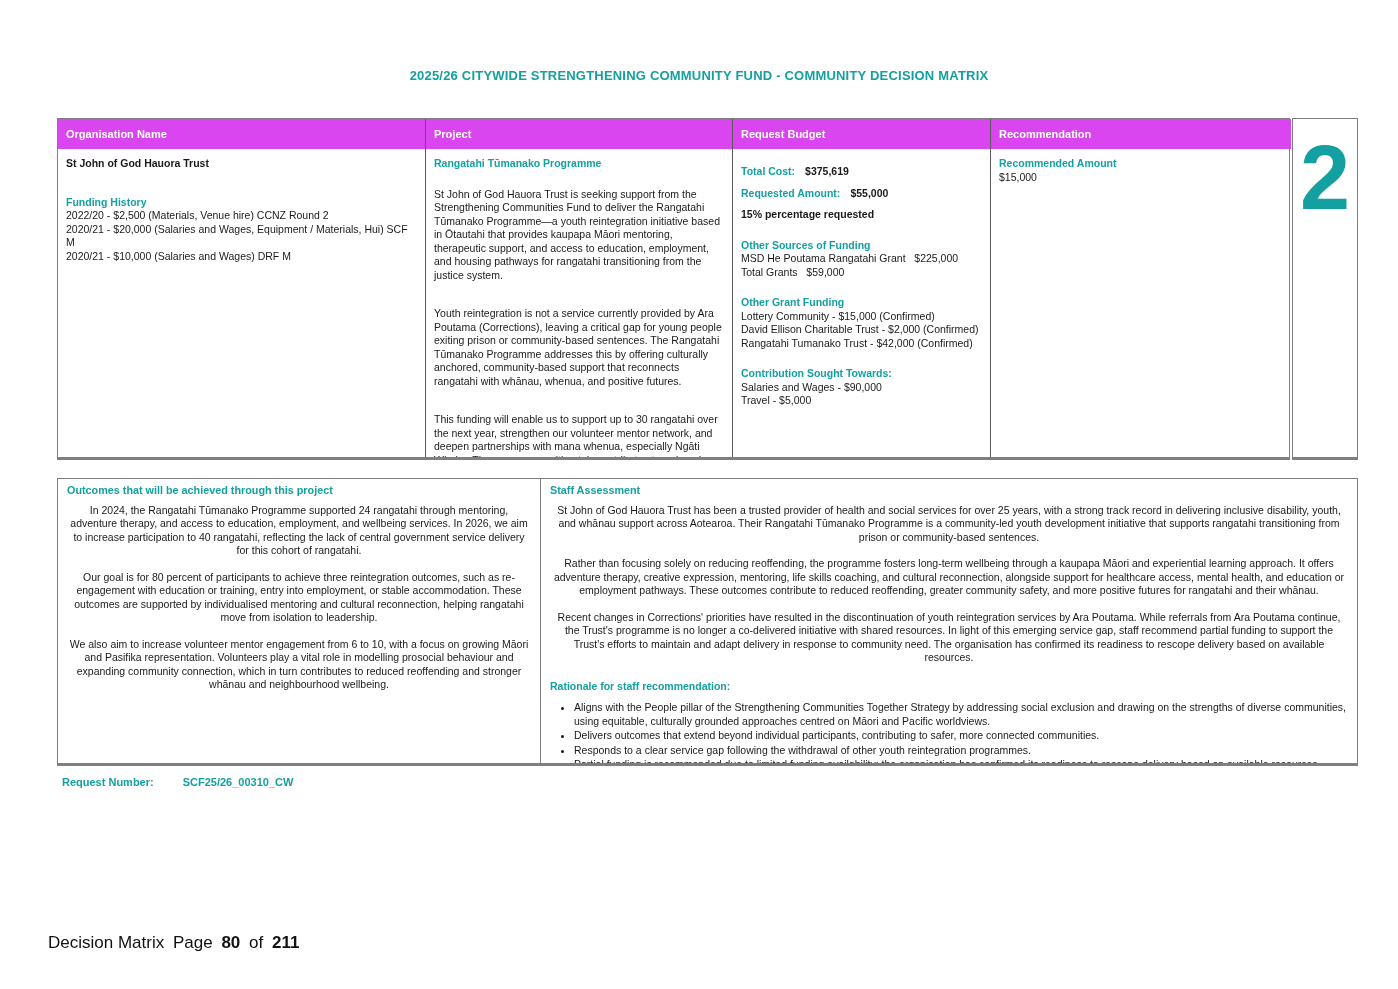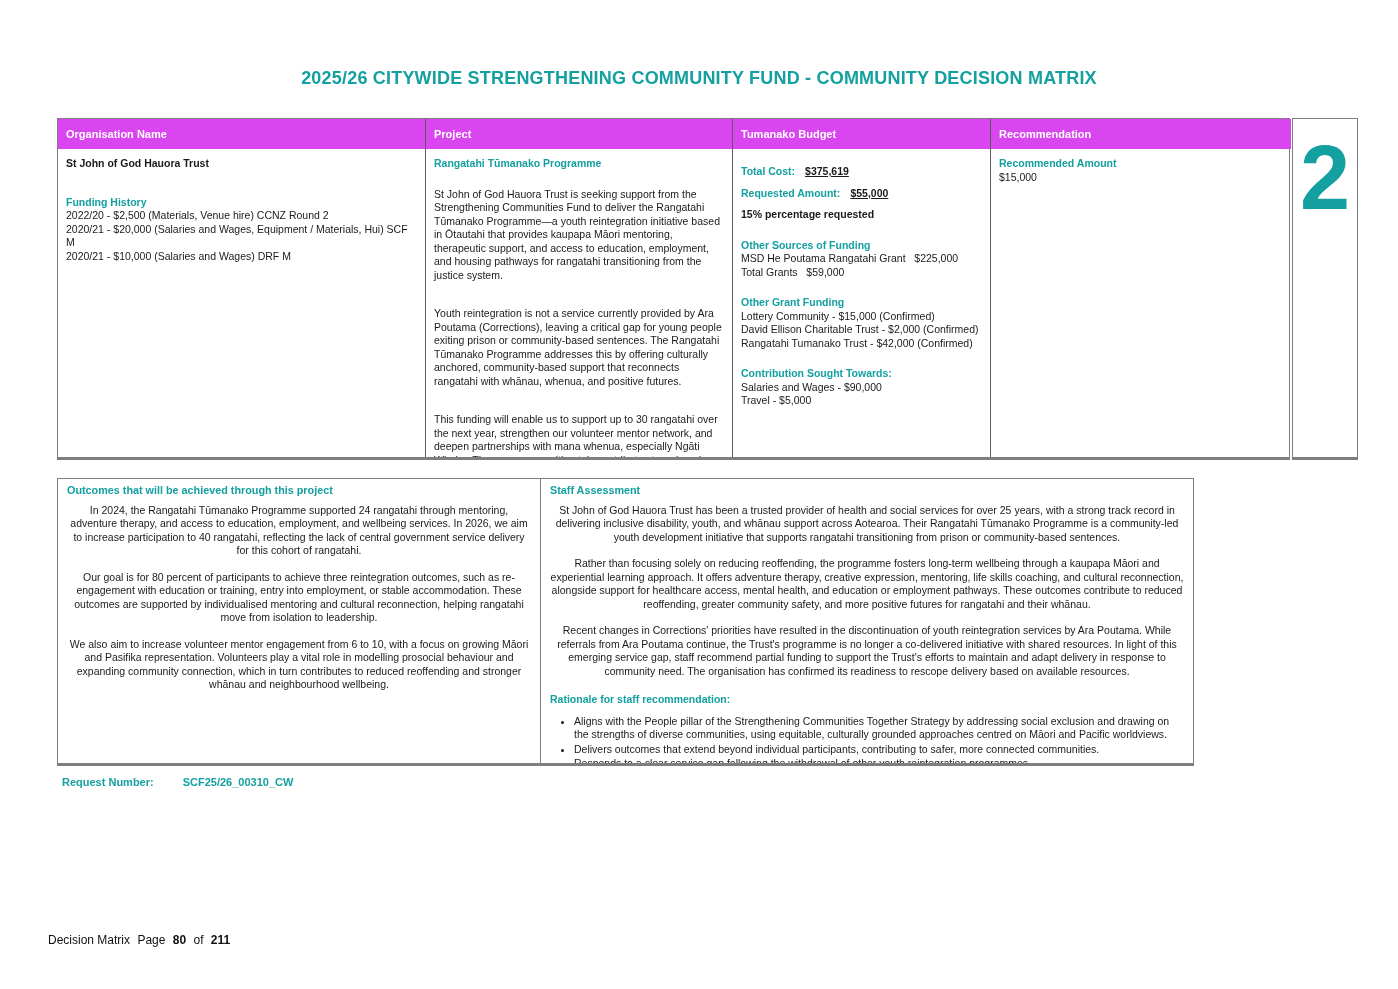"2025/26 CITYWIDE STRENGTHENING COMMUNITY" .page-title { font-size: 18px -> 13px }
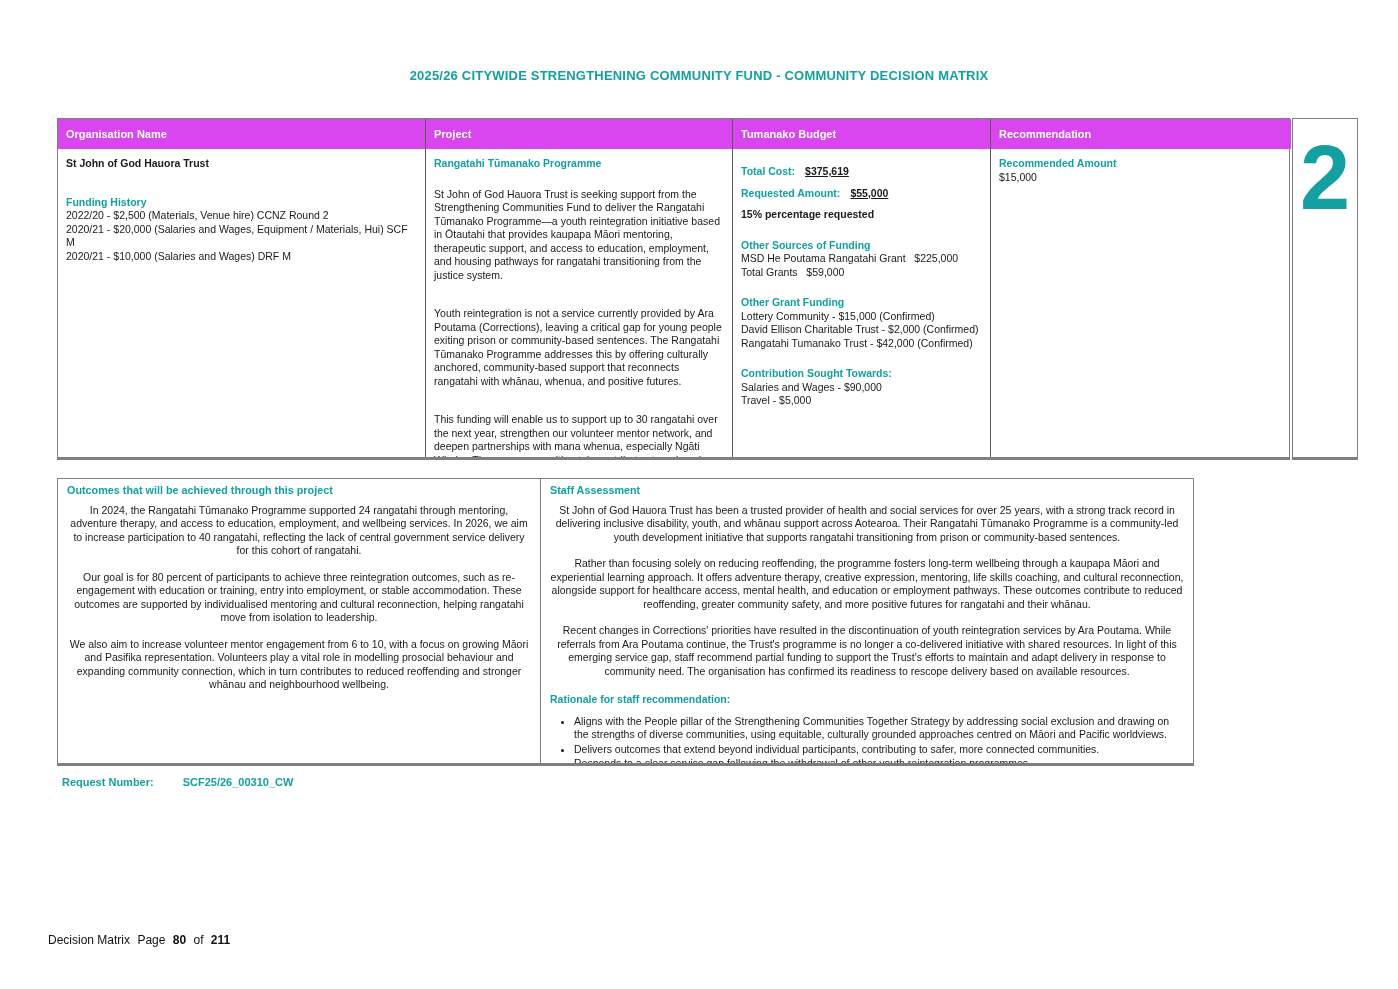"Tumanako Budget" div.th { text: Tumanako -> Request }
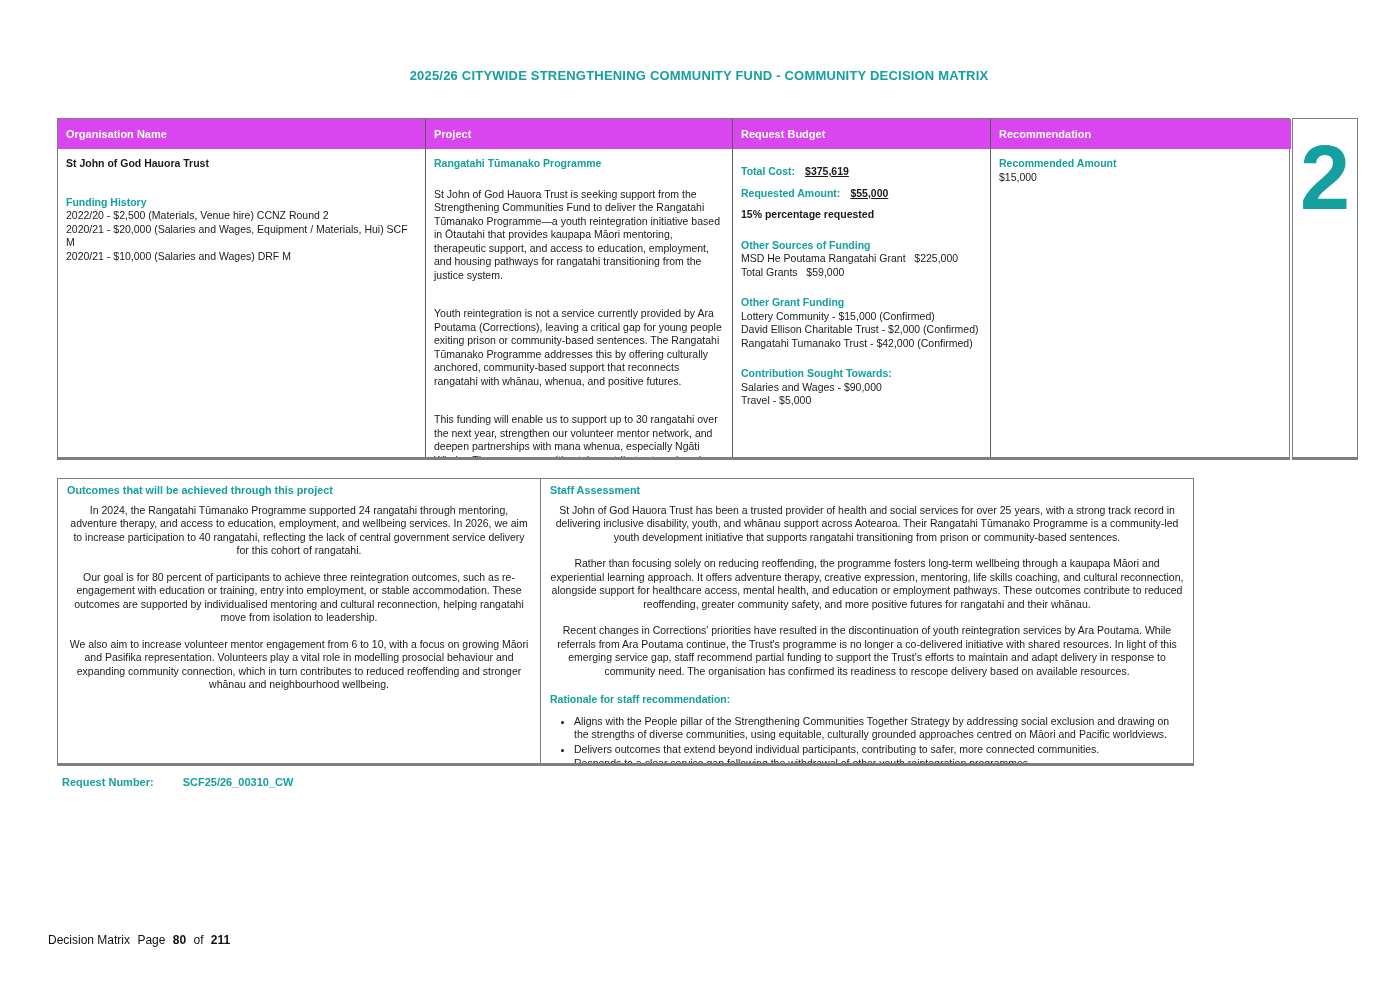"$375,619" .val { text-decoration: underline -> none }
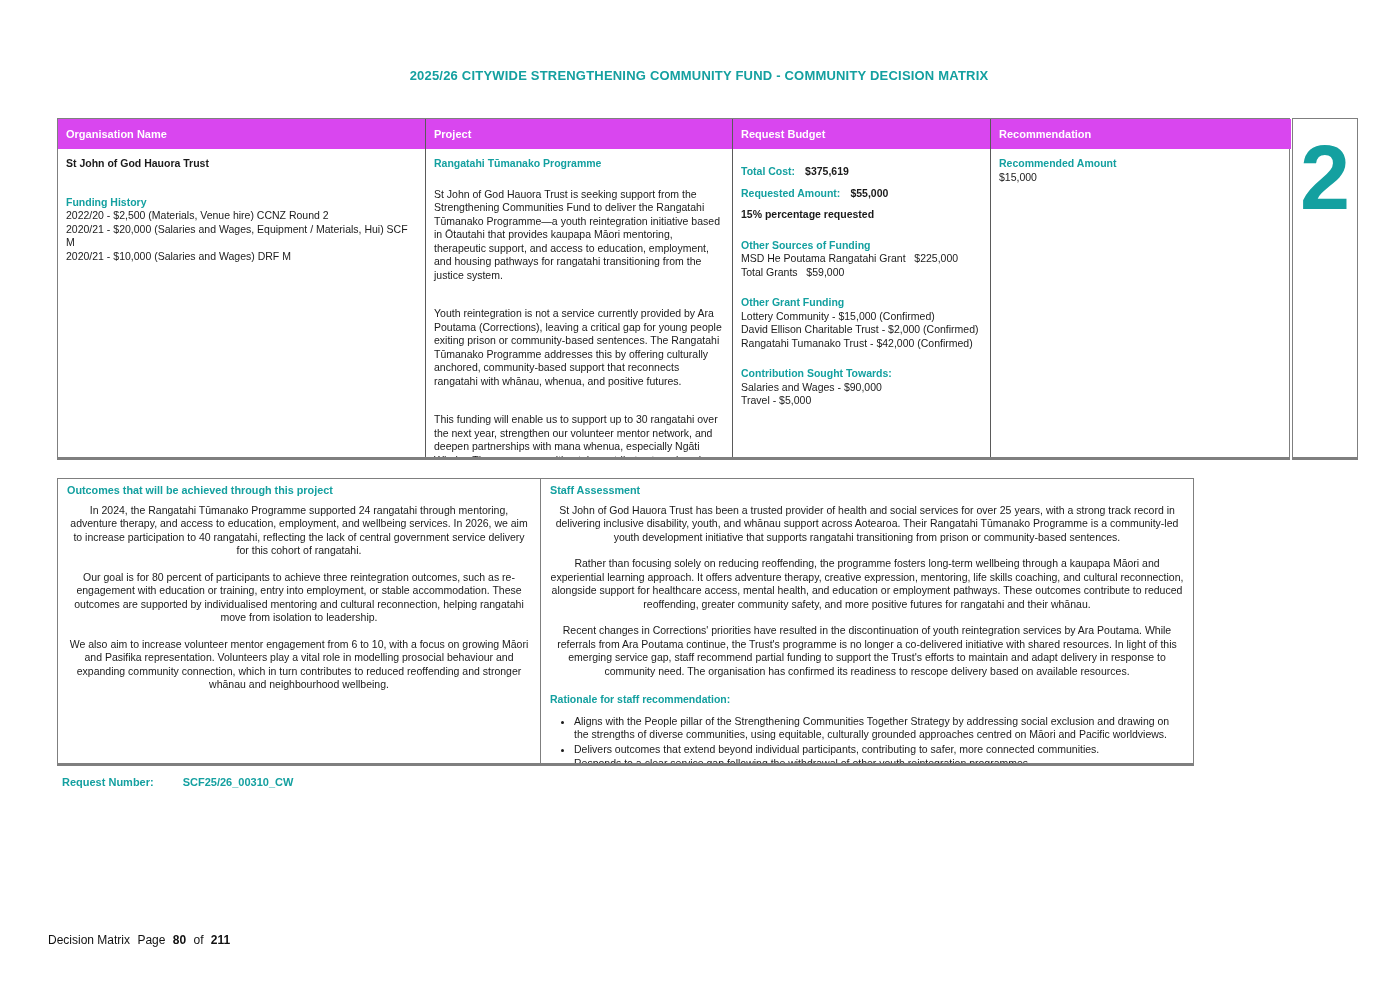"Outcomes that will be achieved" .lower-box { width: 1137px -> 1301px }
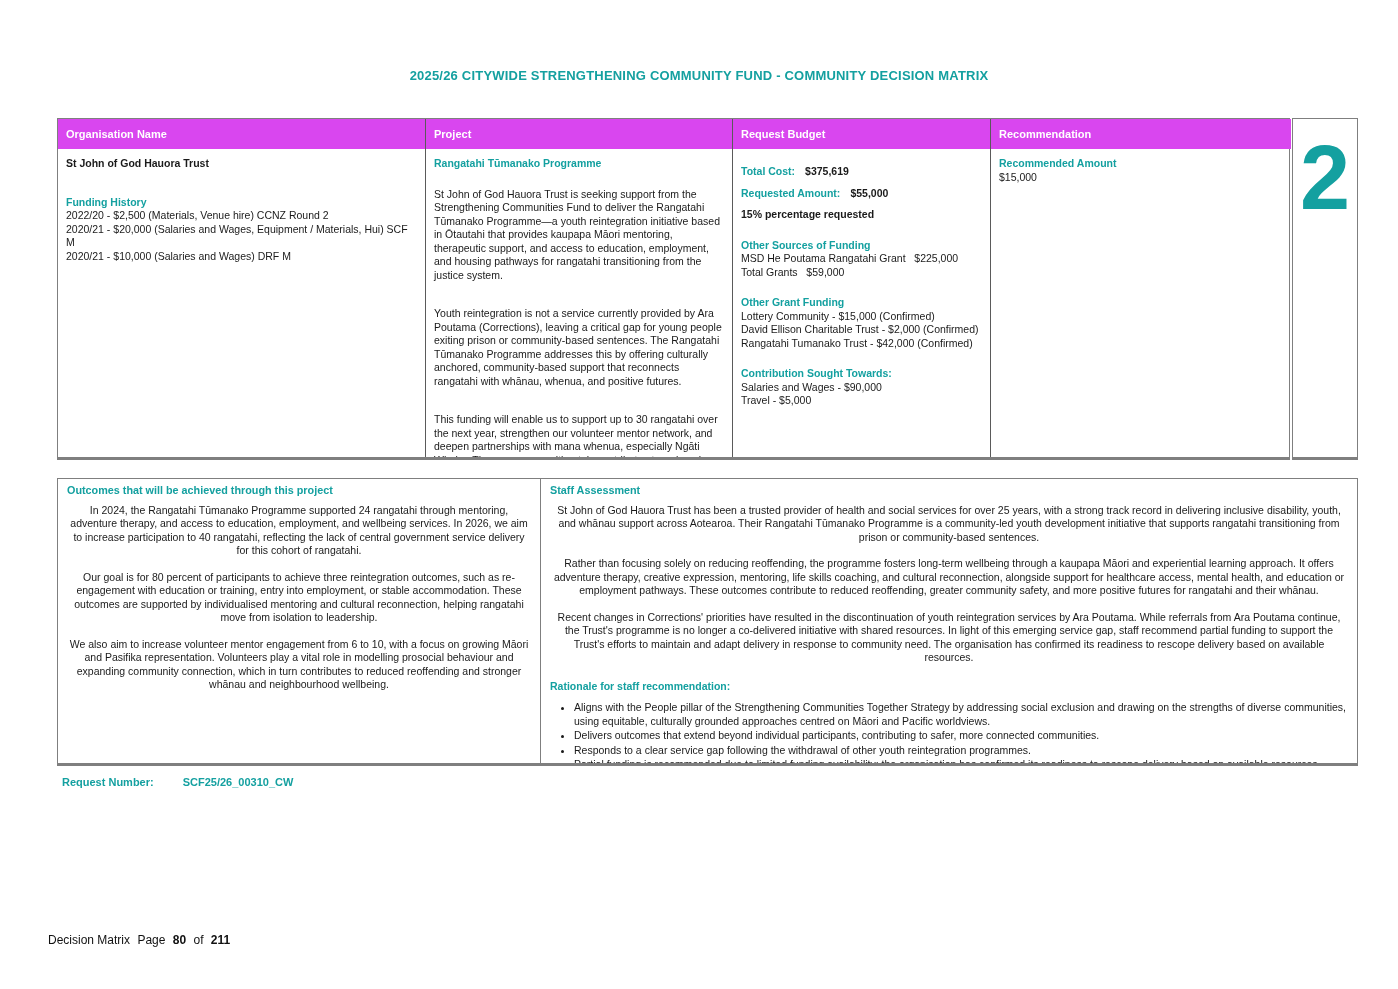"Decision Matrix Page 80 of" .footer { font-size: 12px -> 17px }
